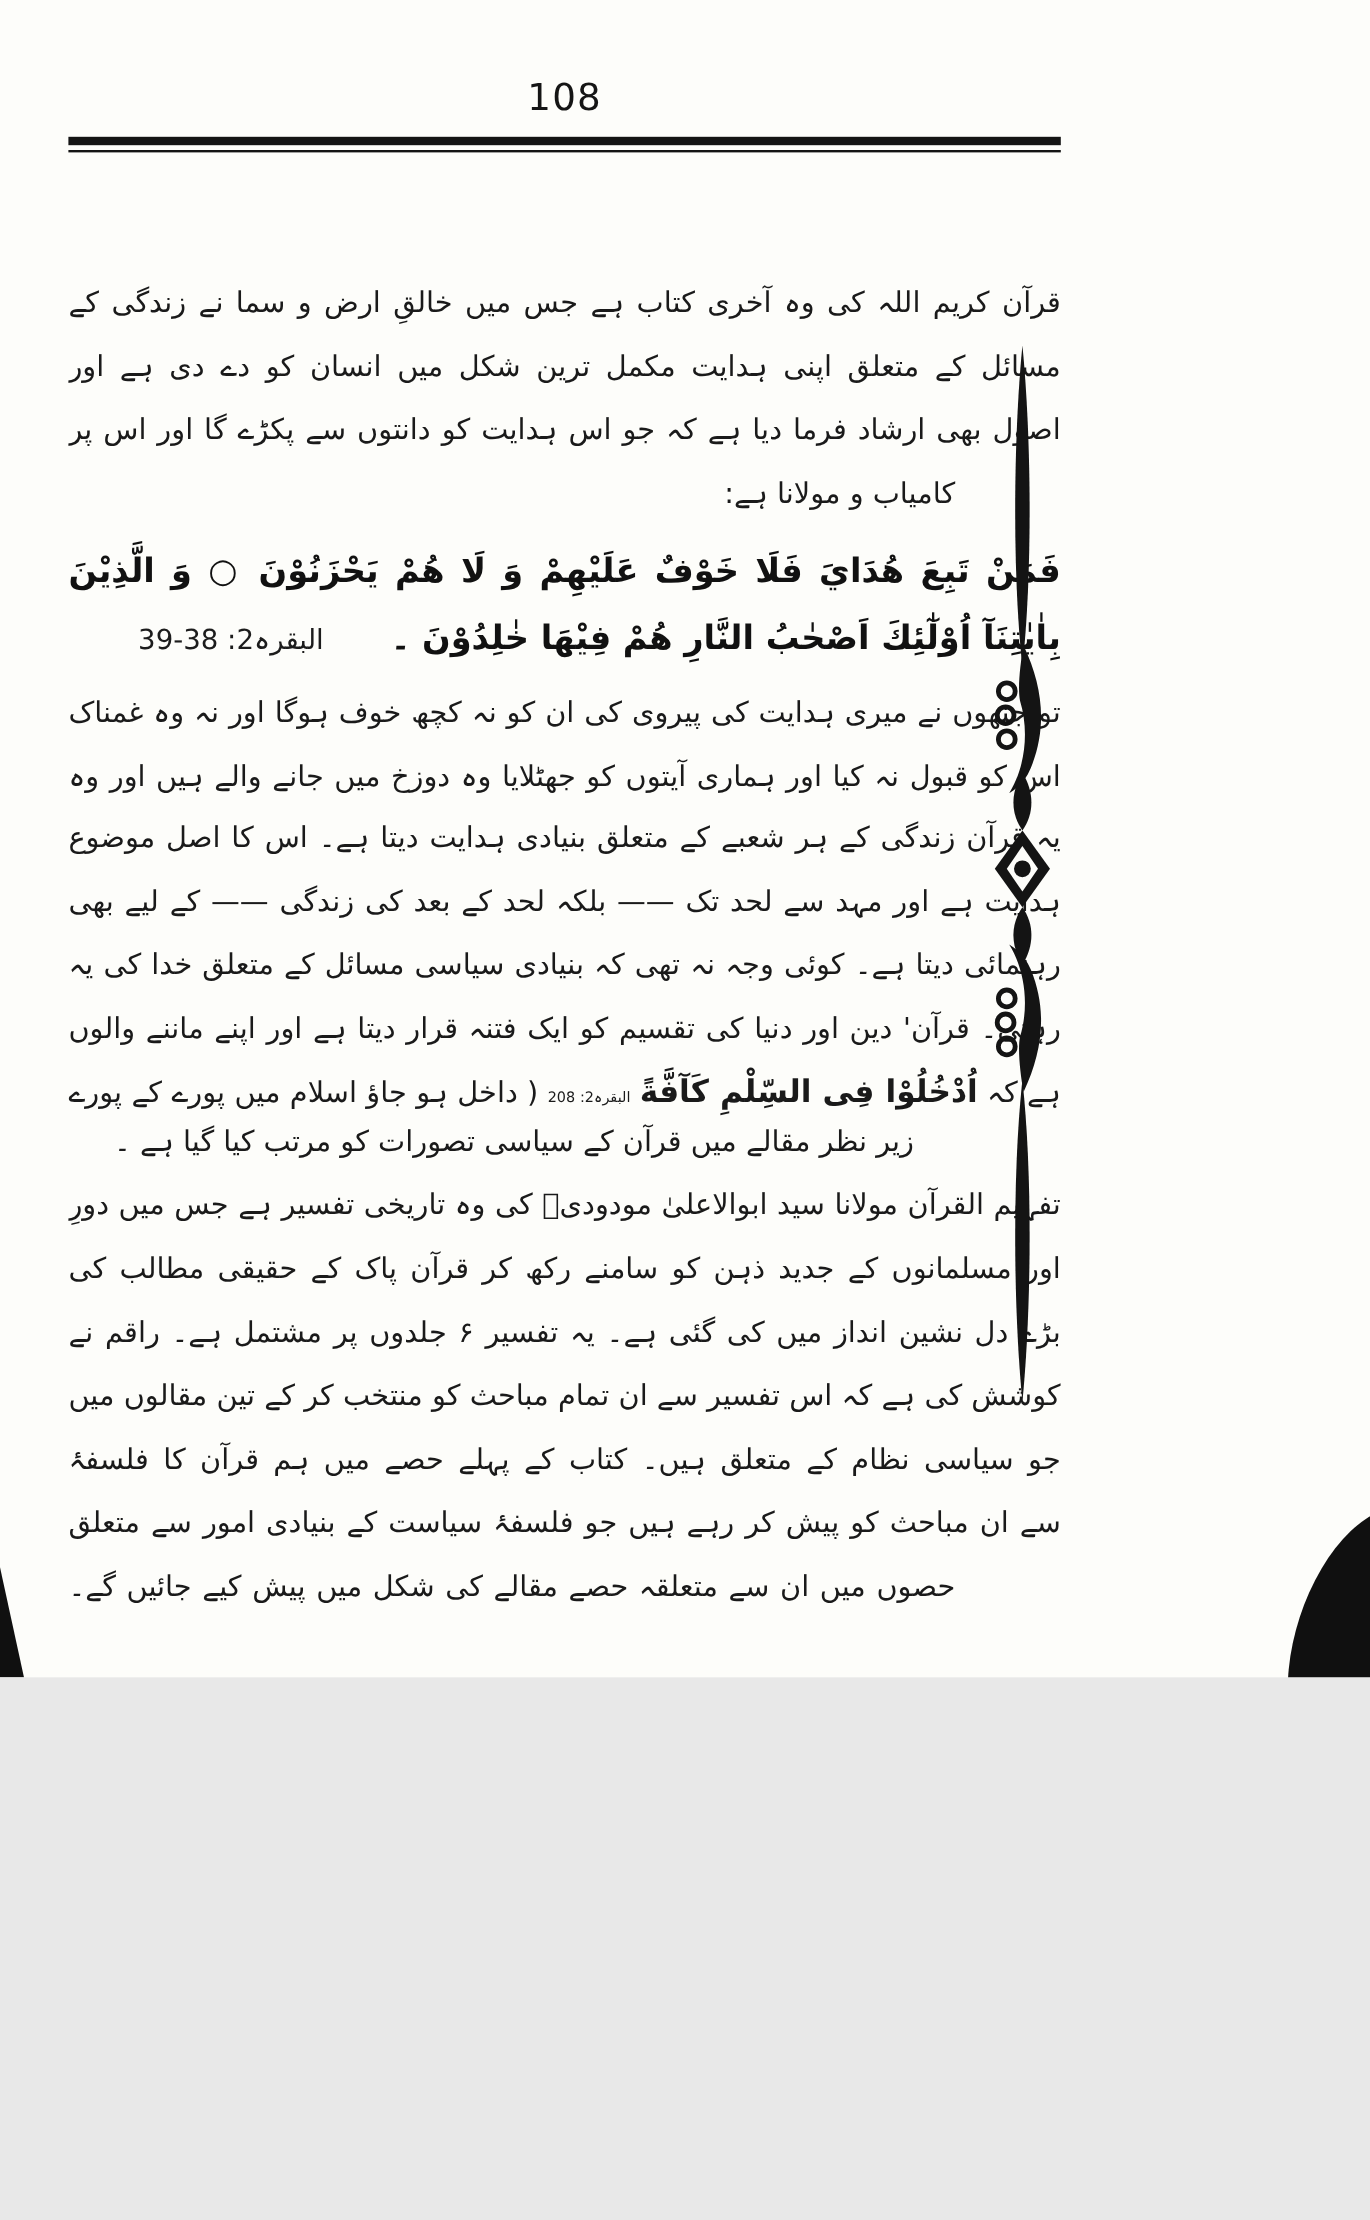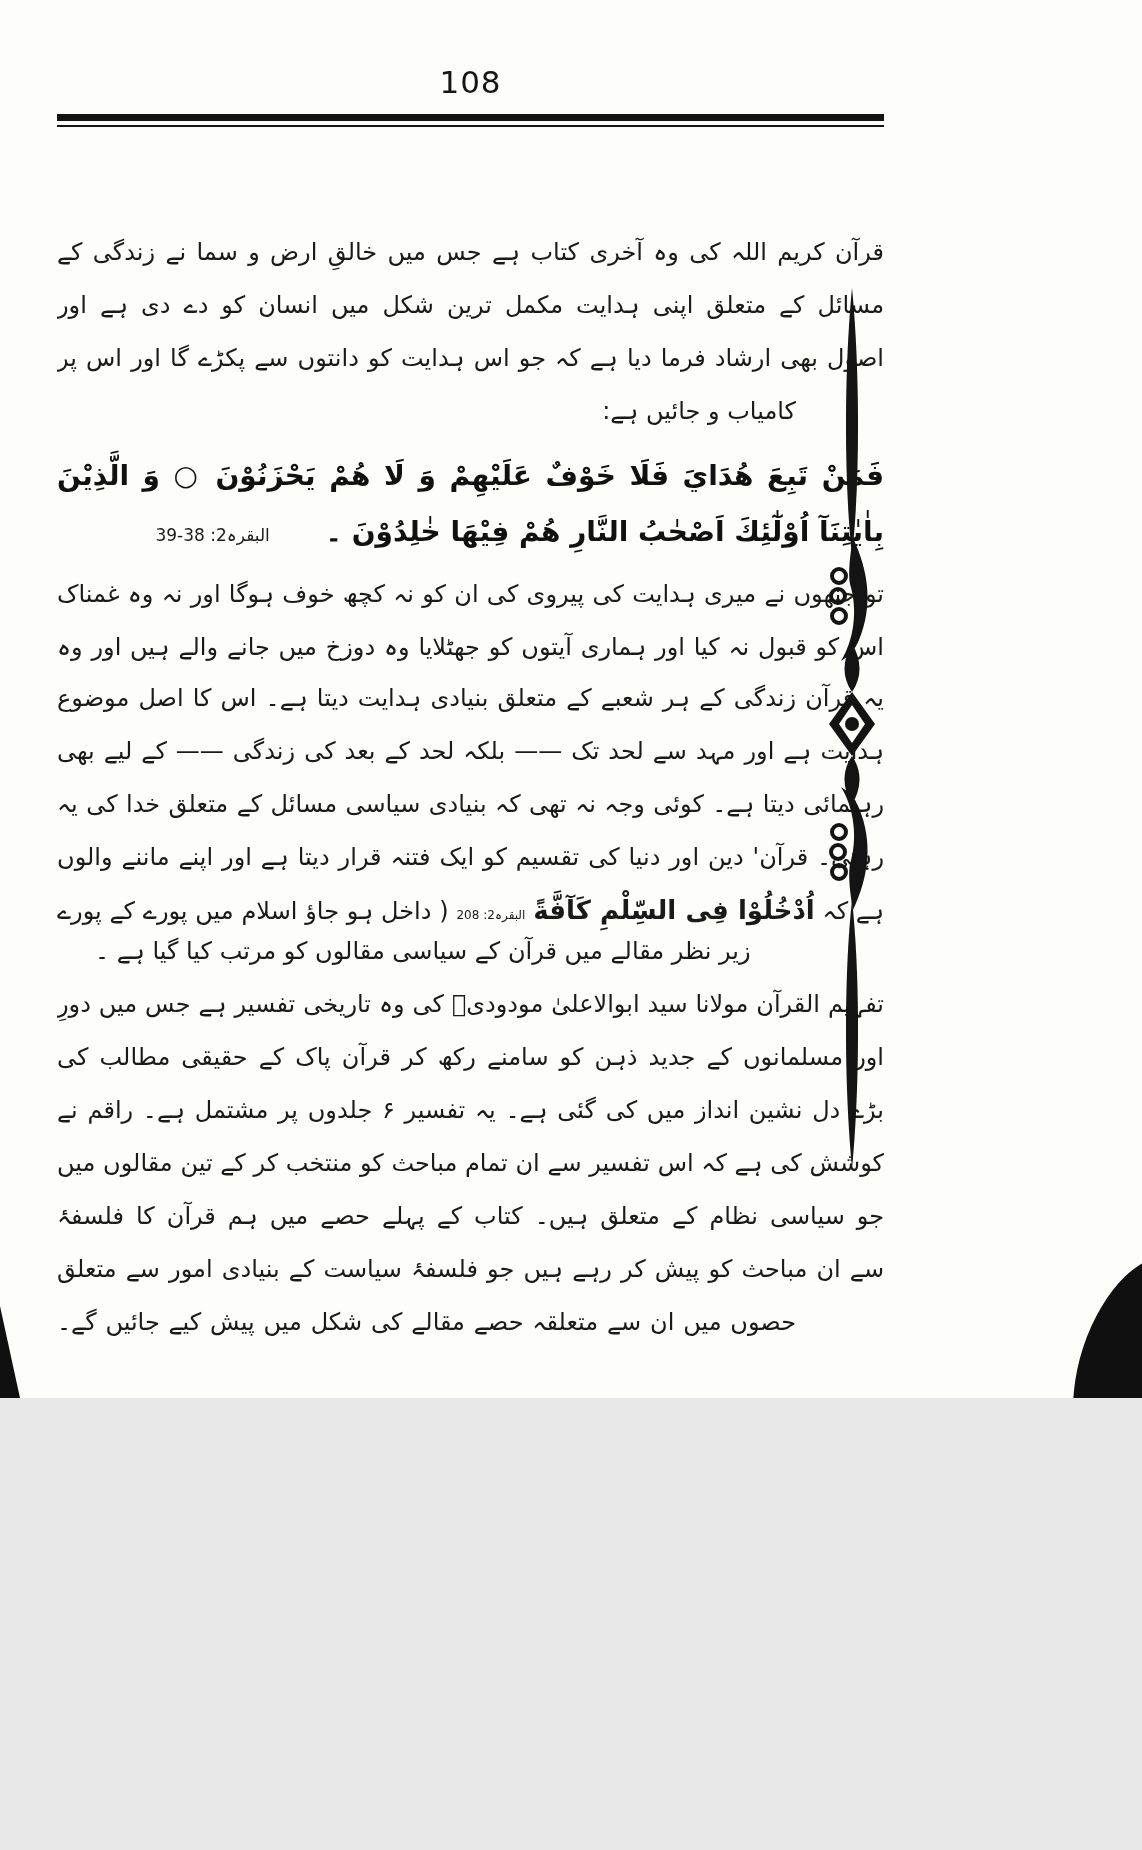"کامیاب و جائیں ہے:" div.line { text: جائیں -> مولانا }
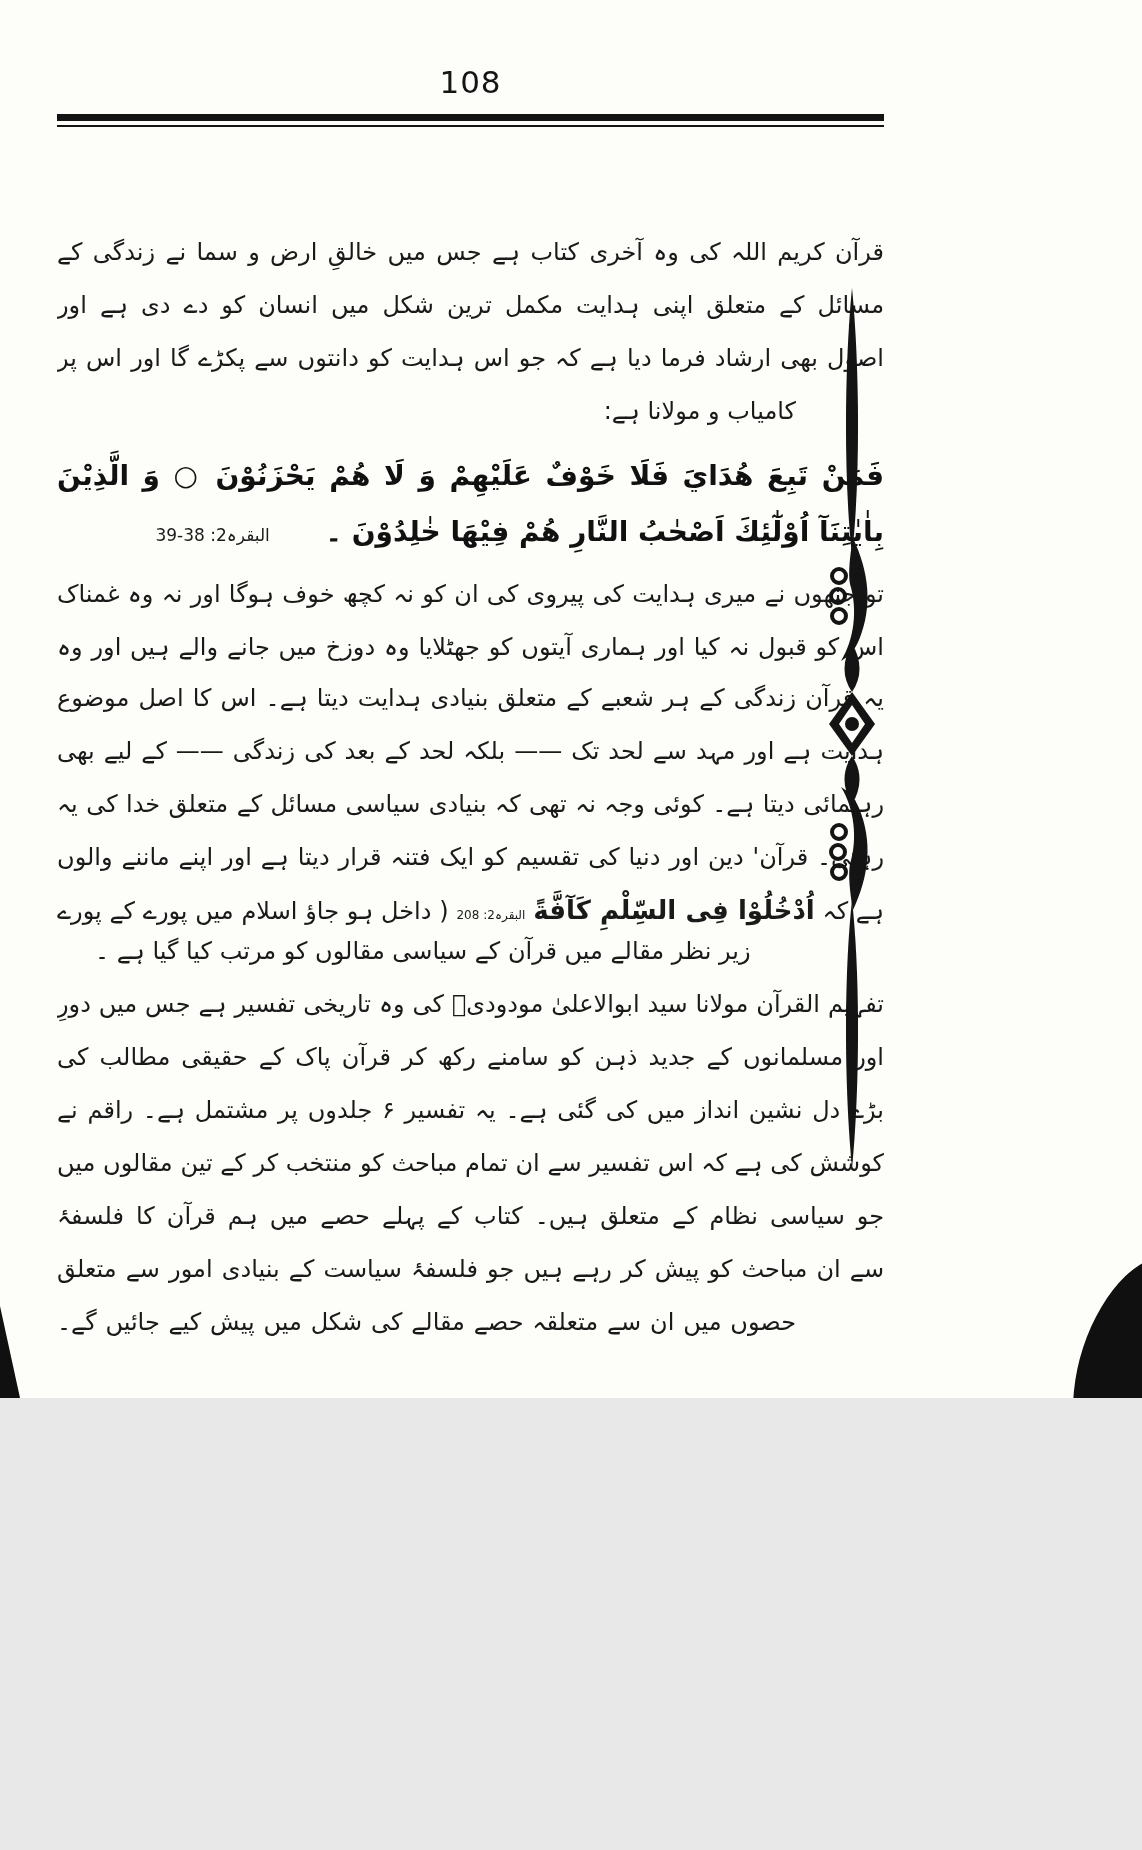"البقرہ2: 38-39" .verse-ref { font-size: 17px -> 23px }
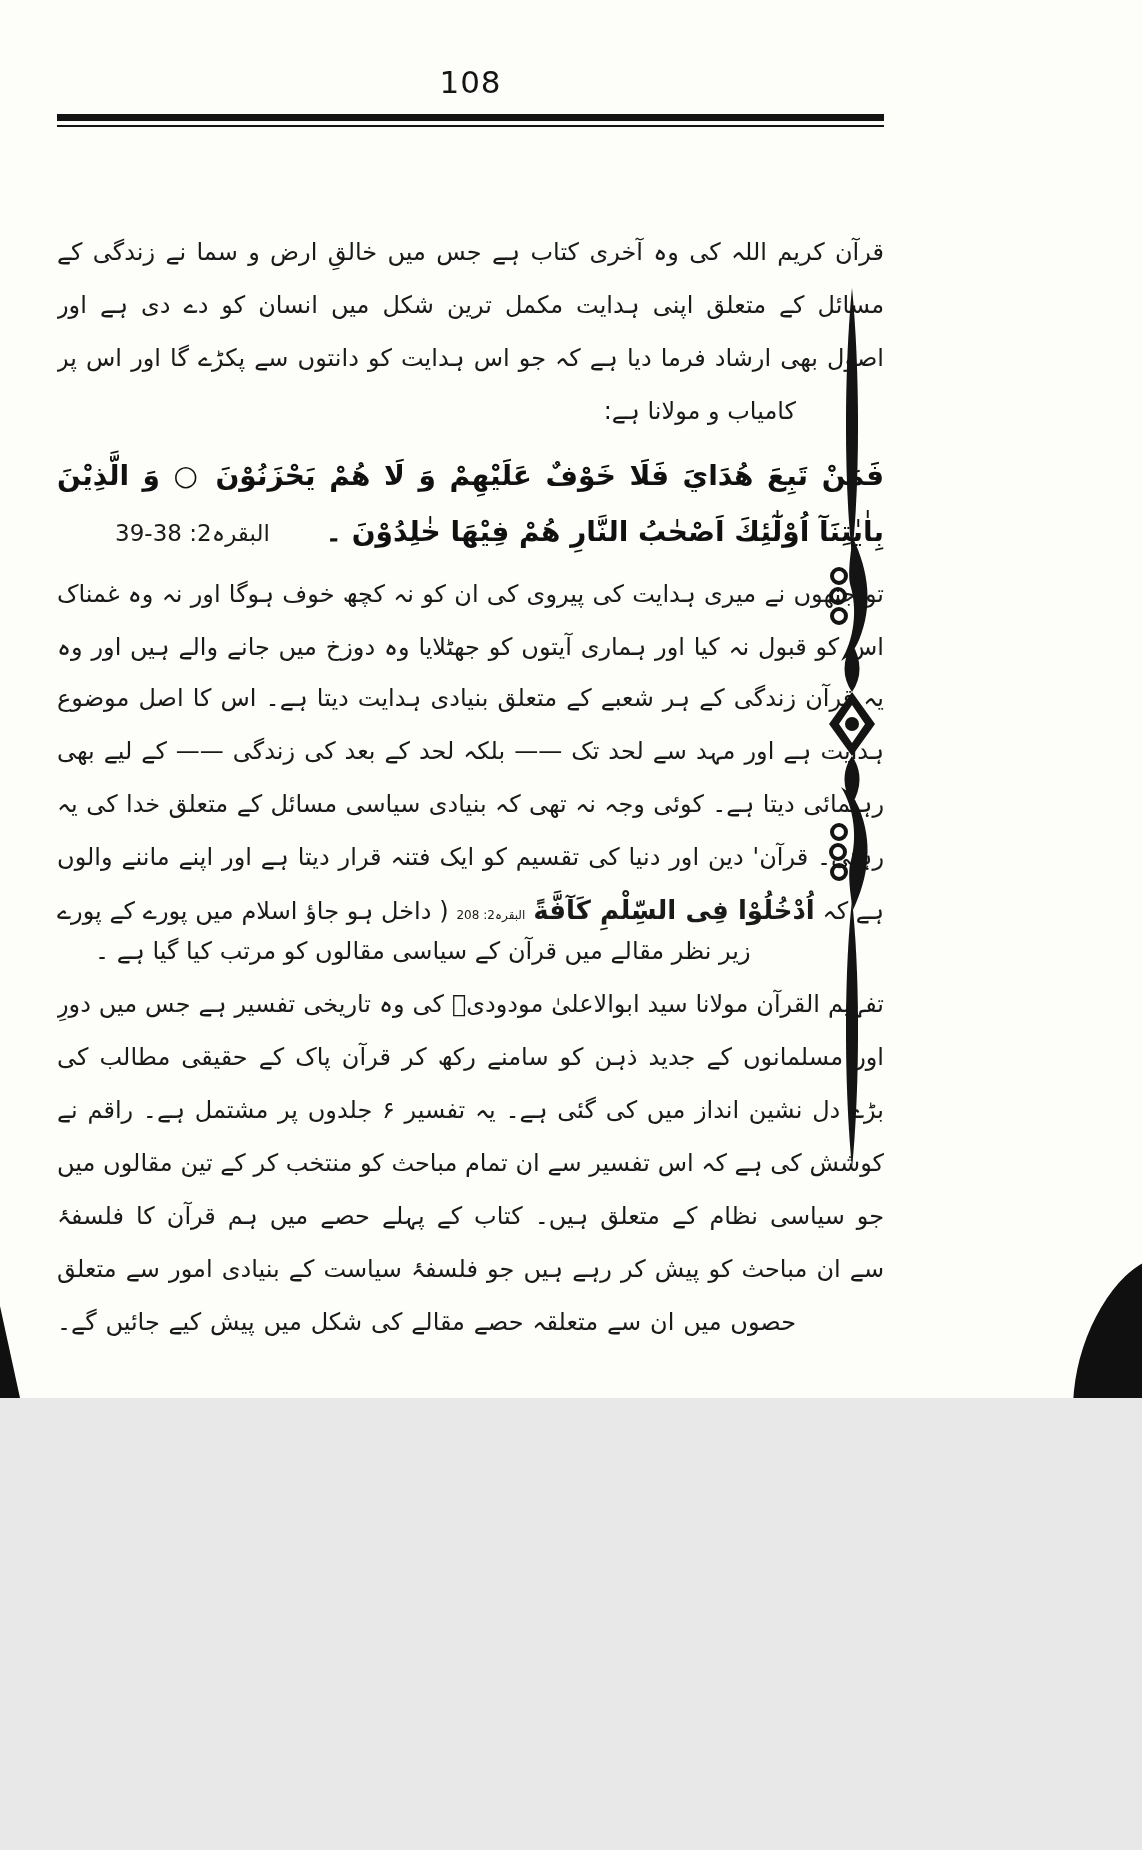"زیر نظر مقالے میں قرآن" div.line { text: مقالوں -> تصورات }
